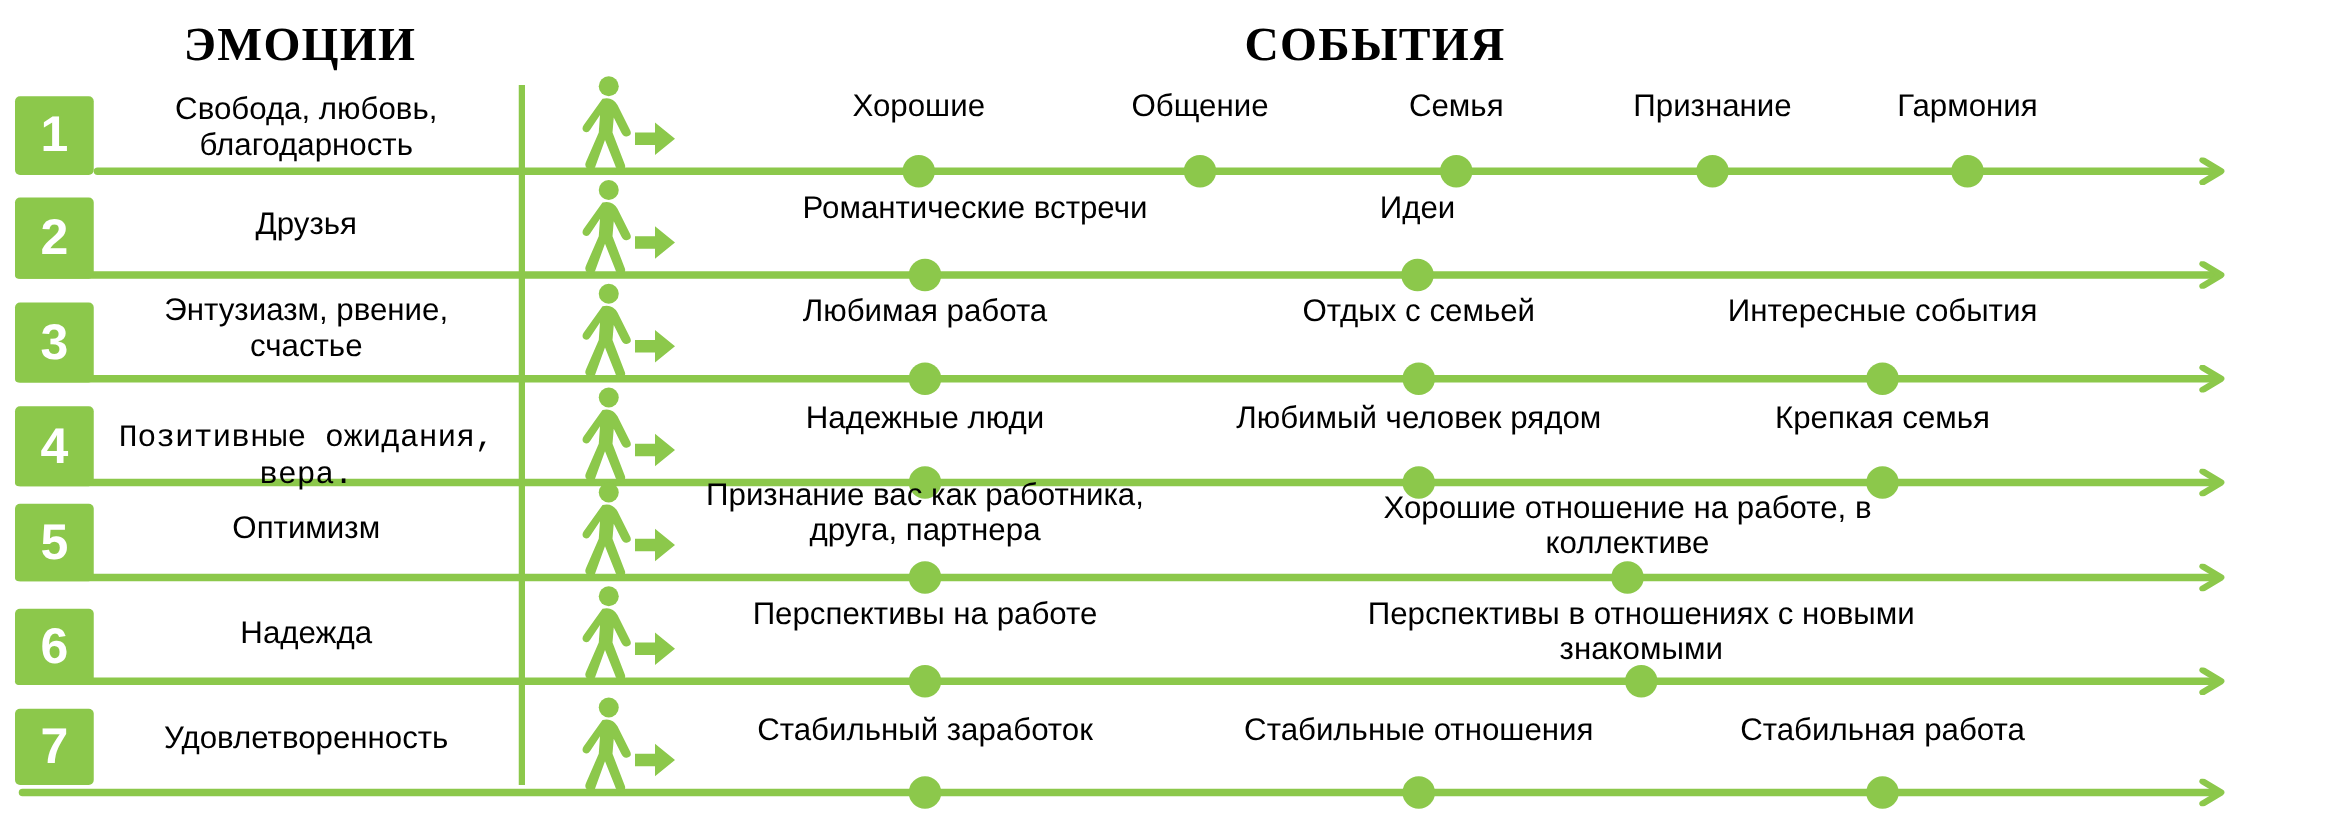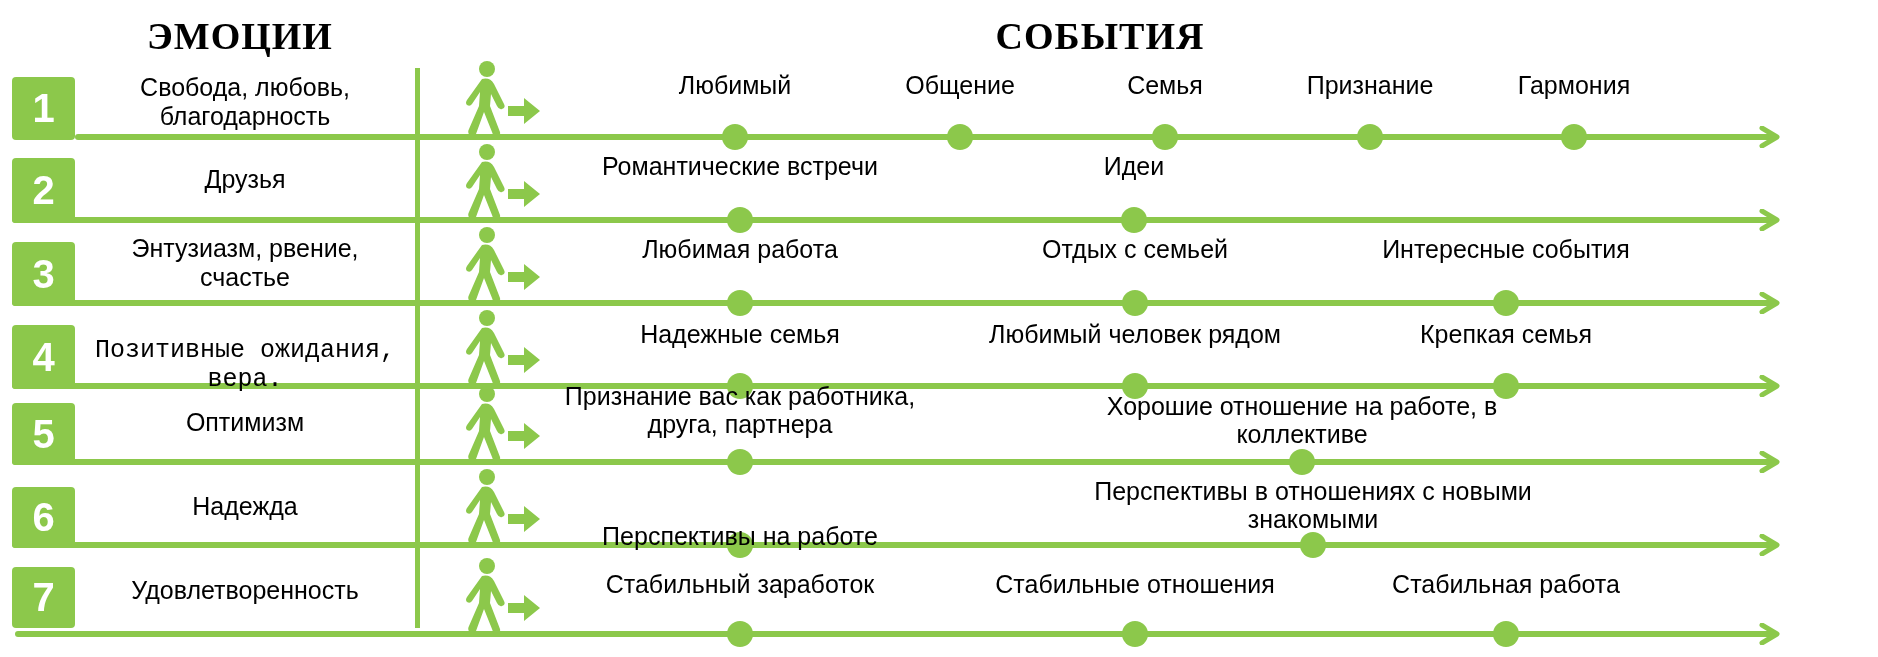"Любимый" div.event { text: Любимый -> Хорошие }
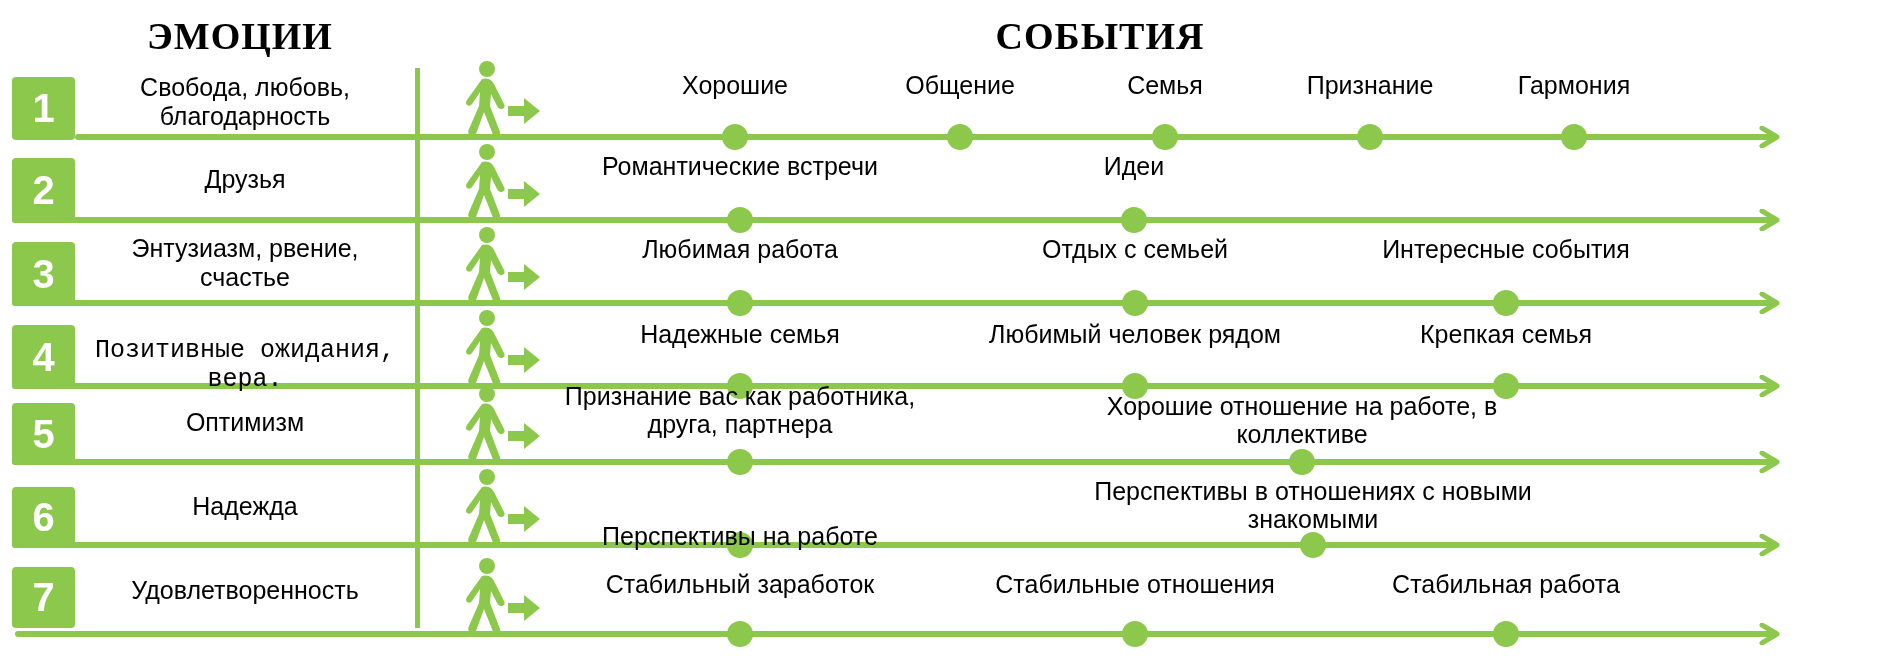"Романтические встречи" div.event { left: 740px -> 780px }
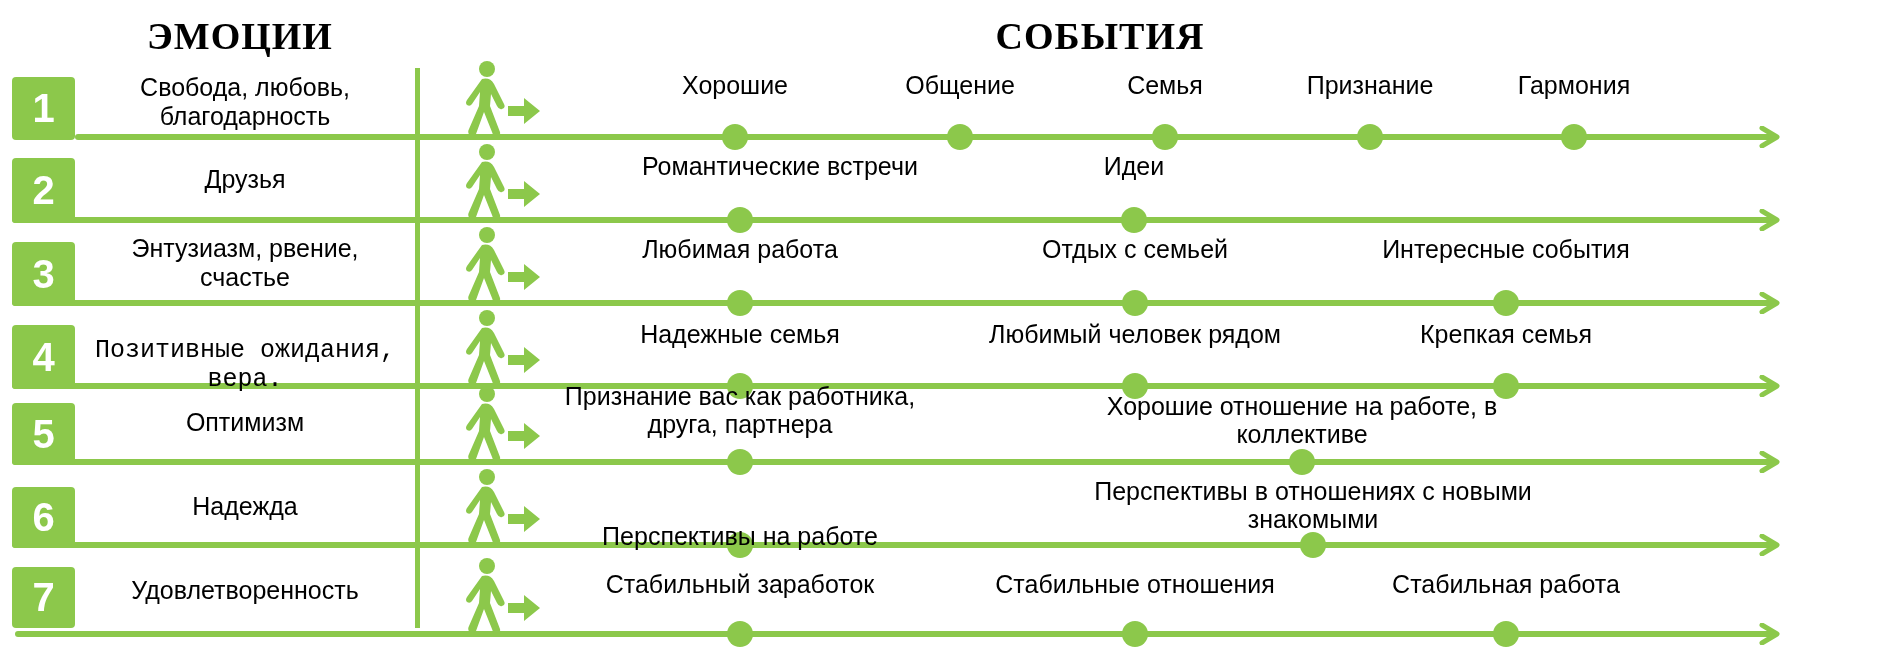"Надежные семья" div.event { text: семья -> люди }
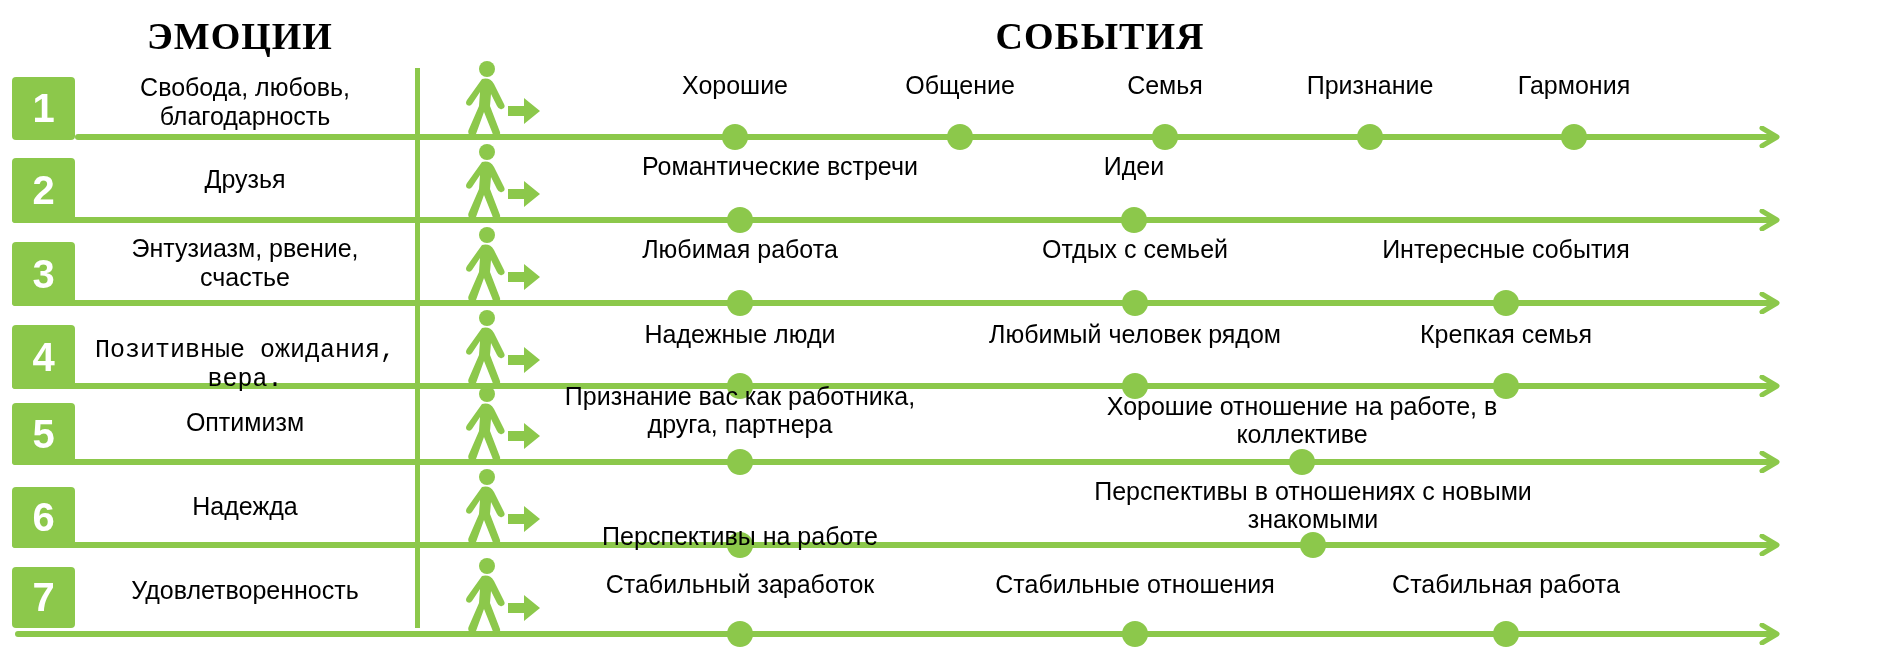"Перспективы на работе" div.event { margin-top: 45px -> none }
